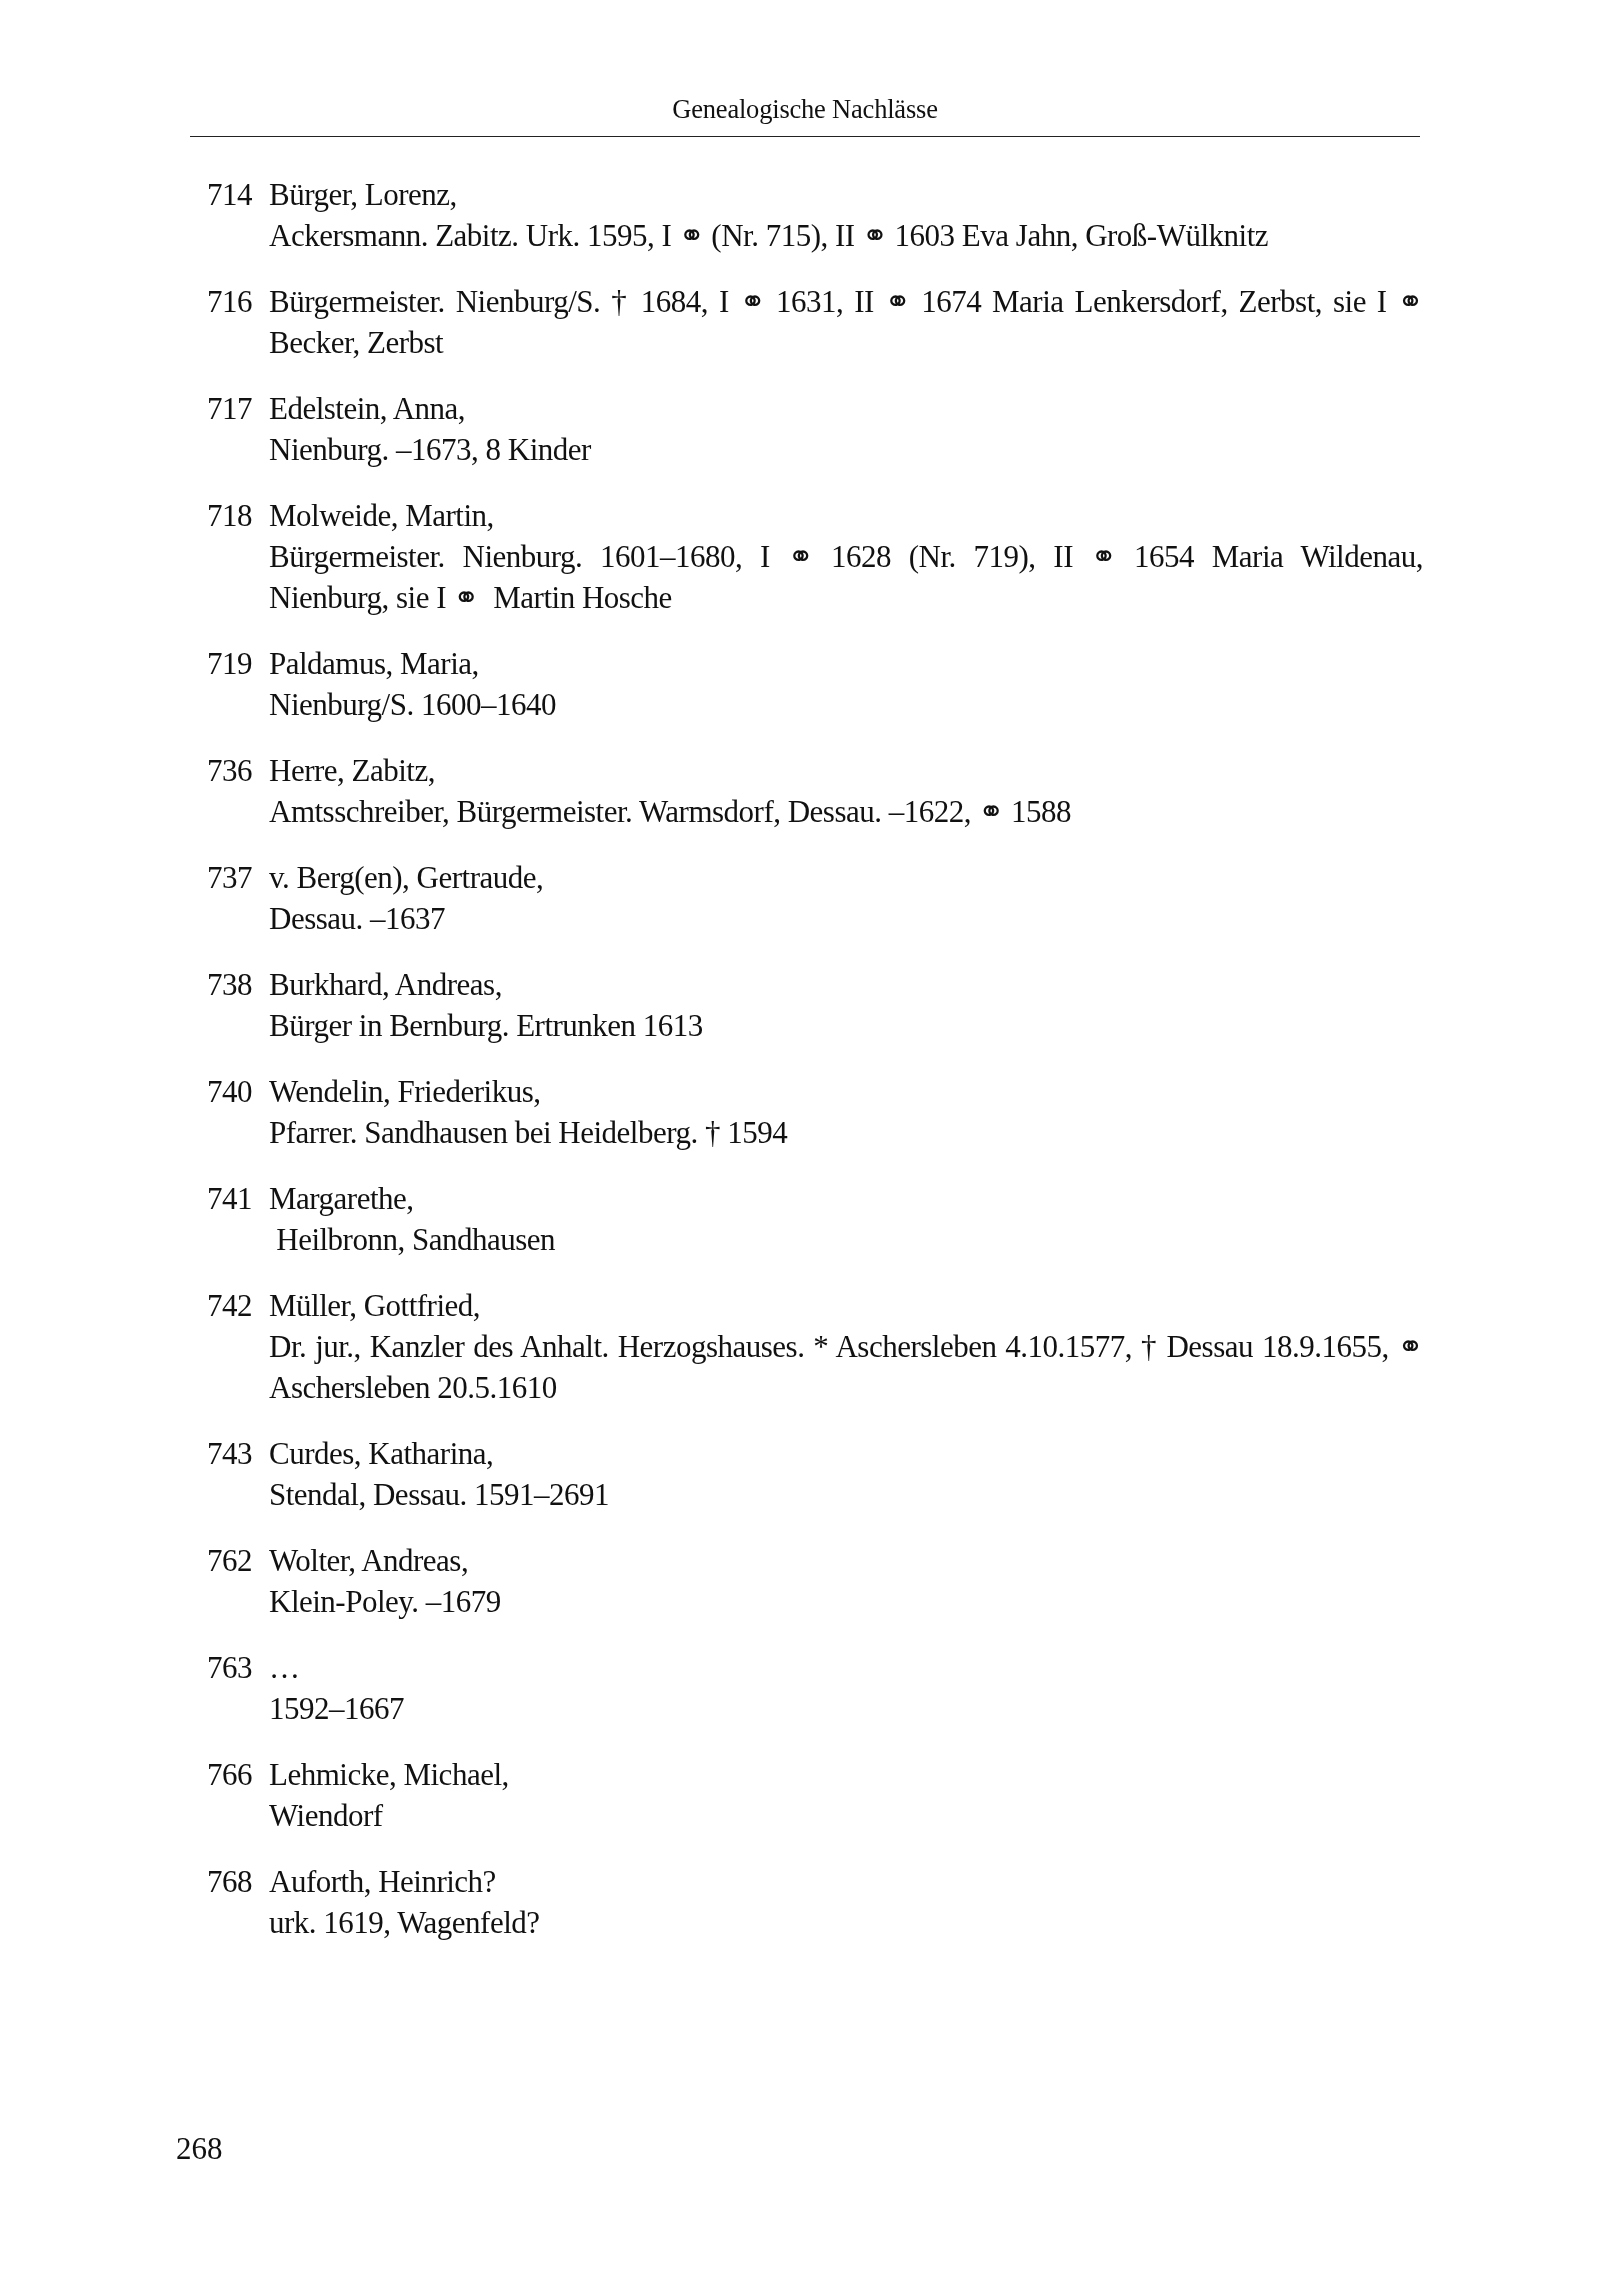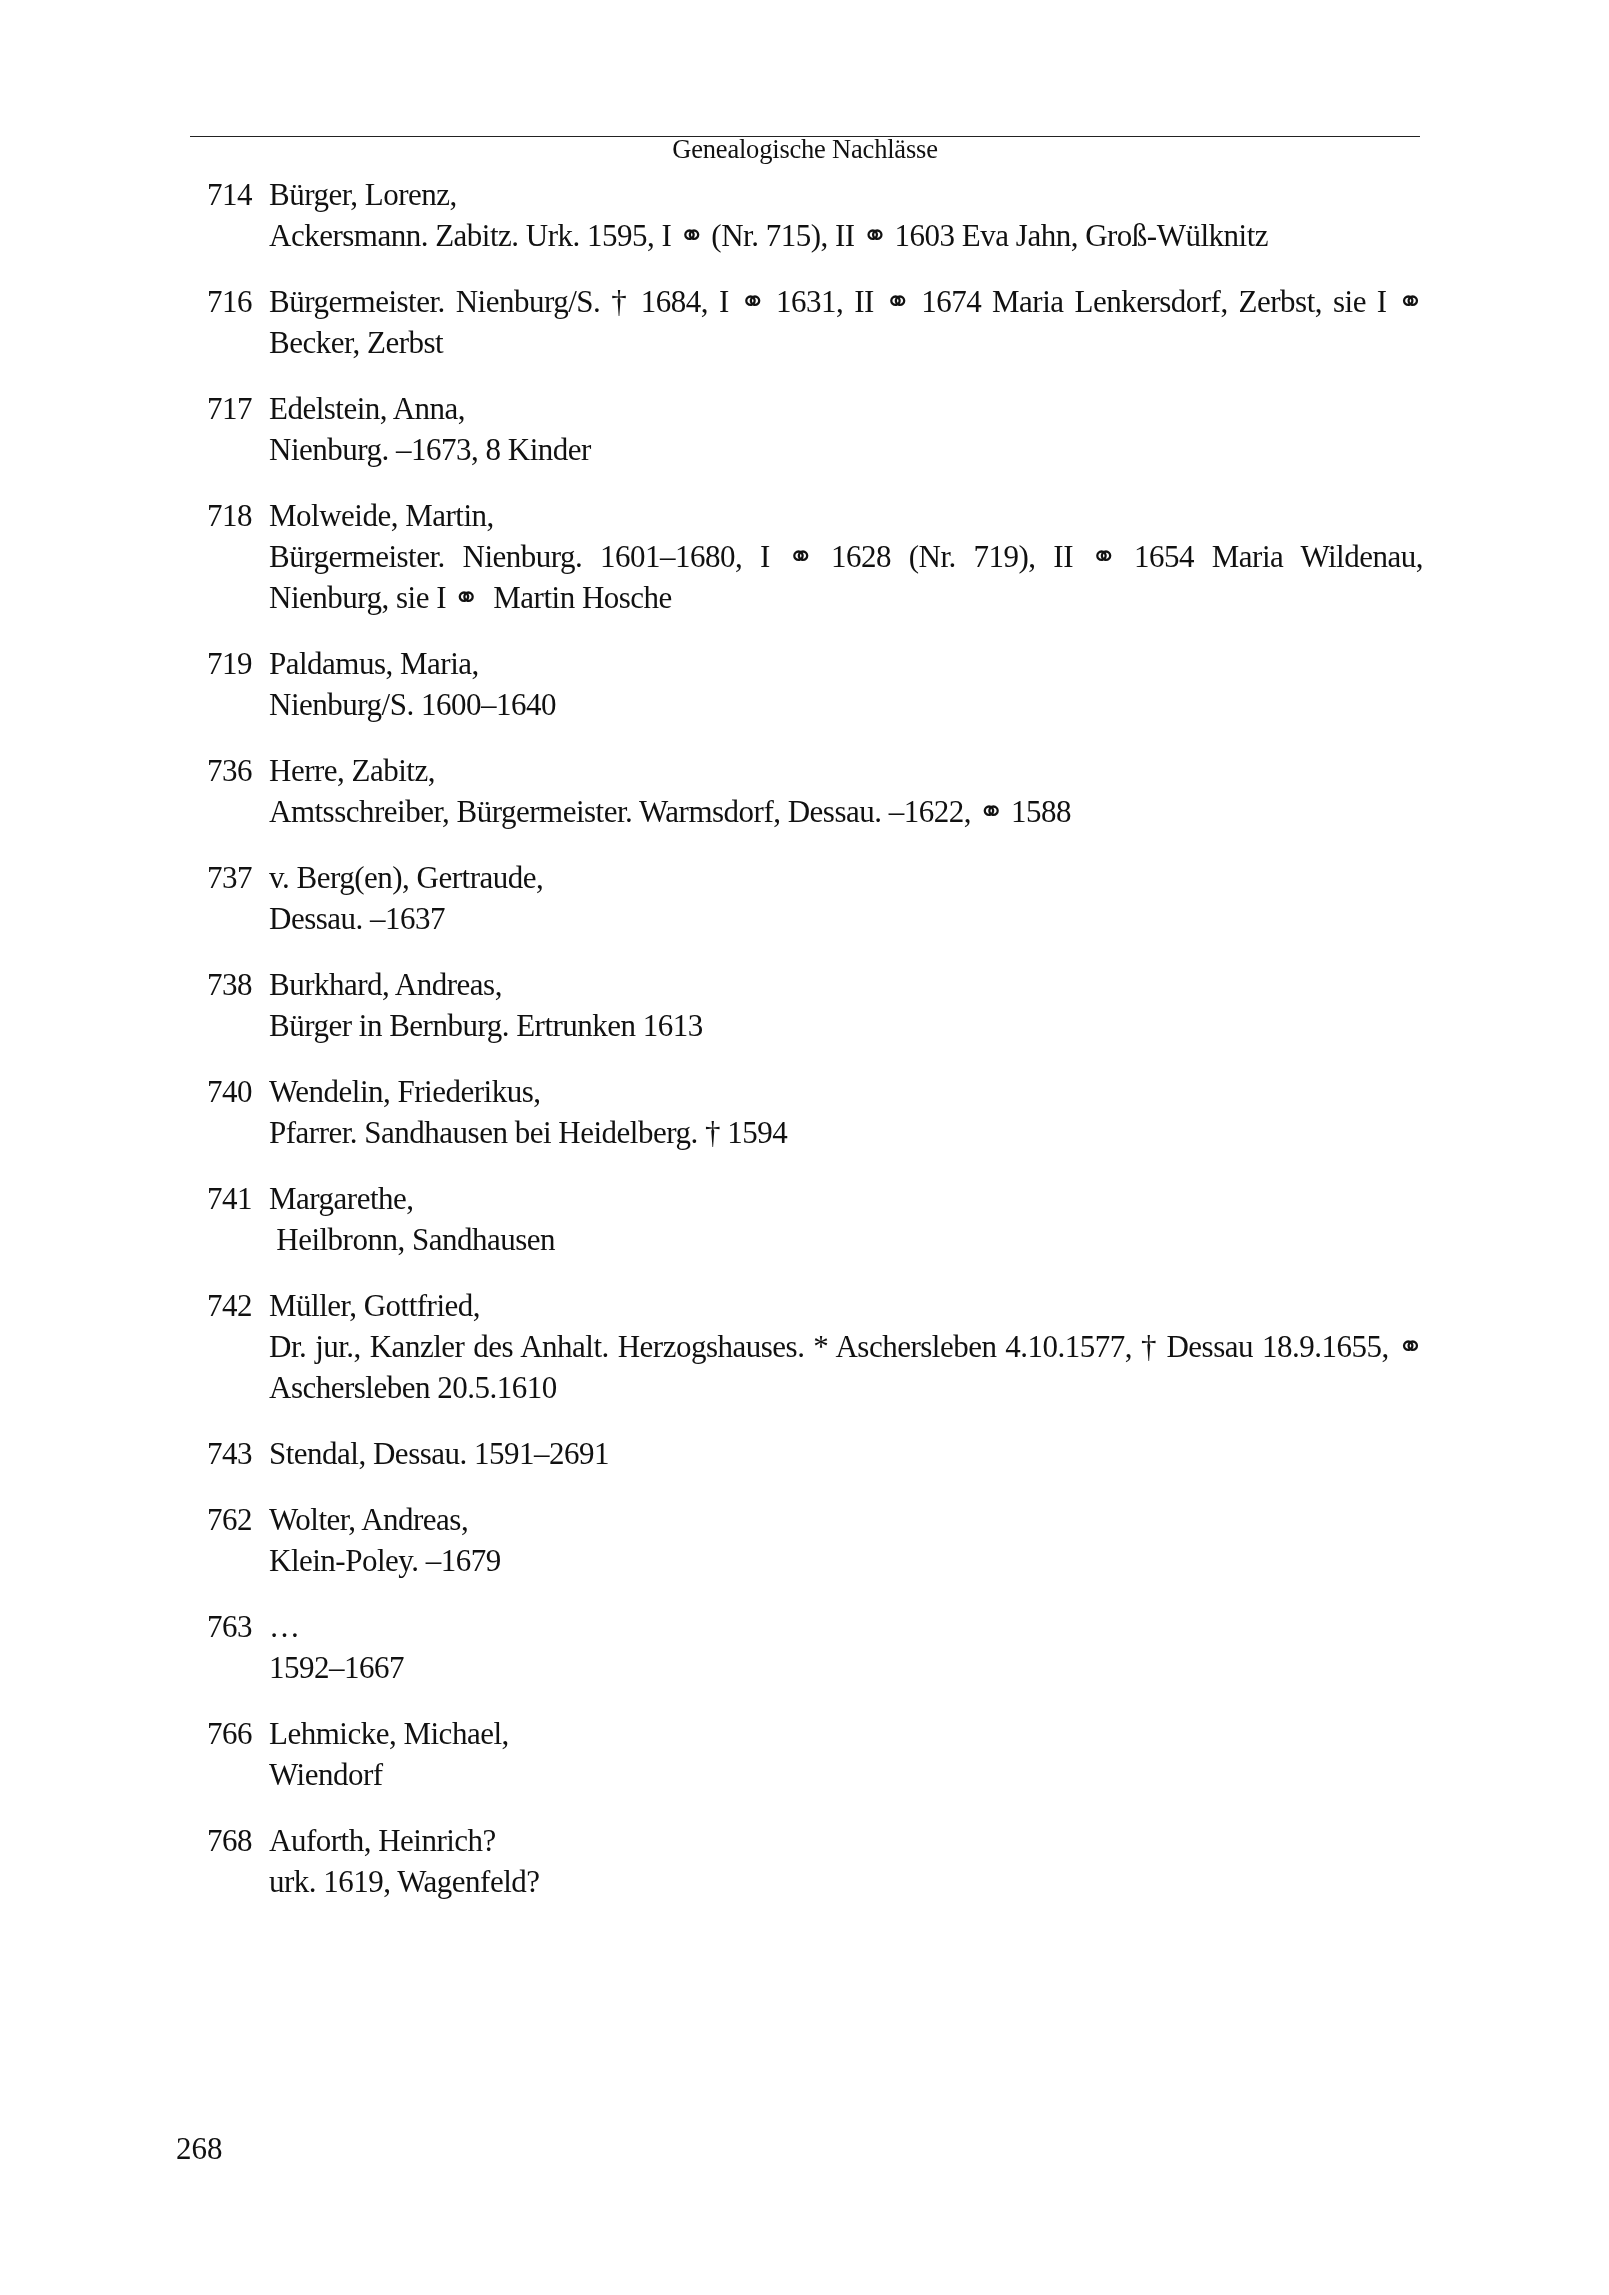"Genealogische Nachlässe" .running-head { margin-top: 40px -> none }
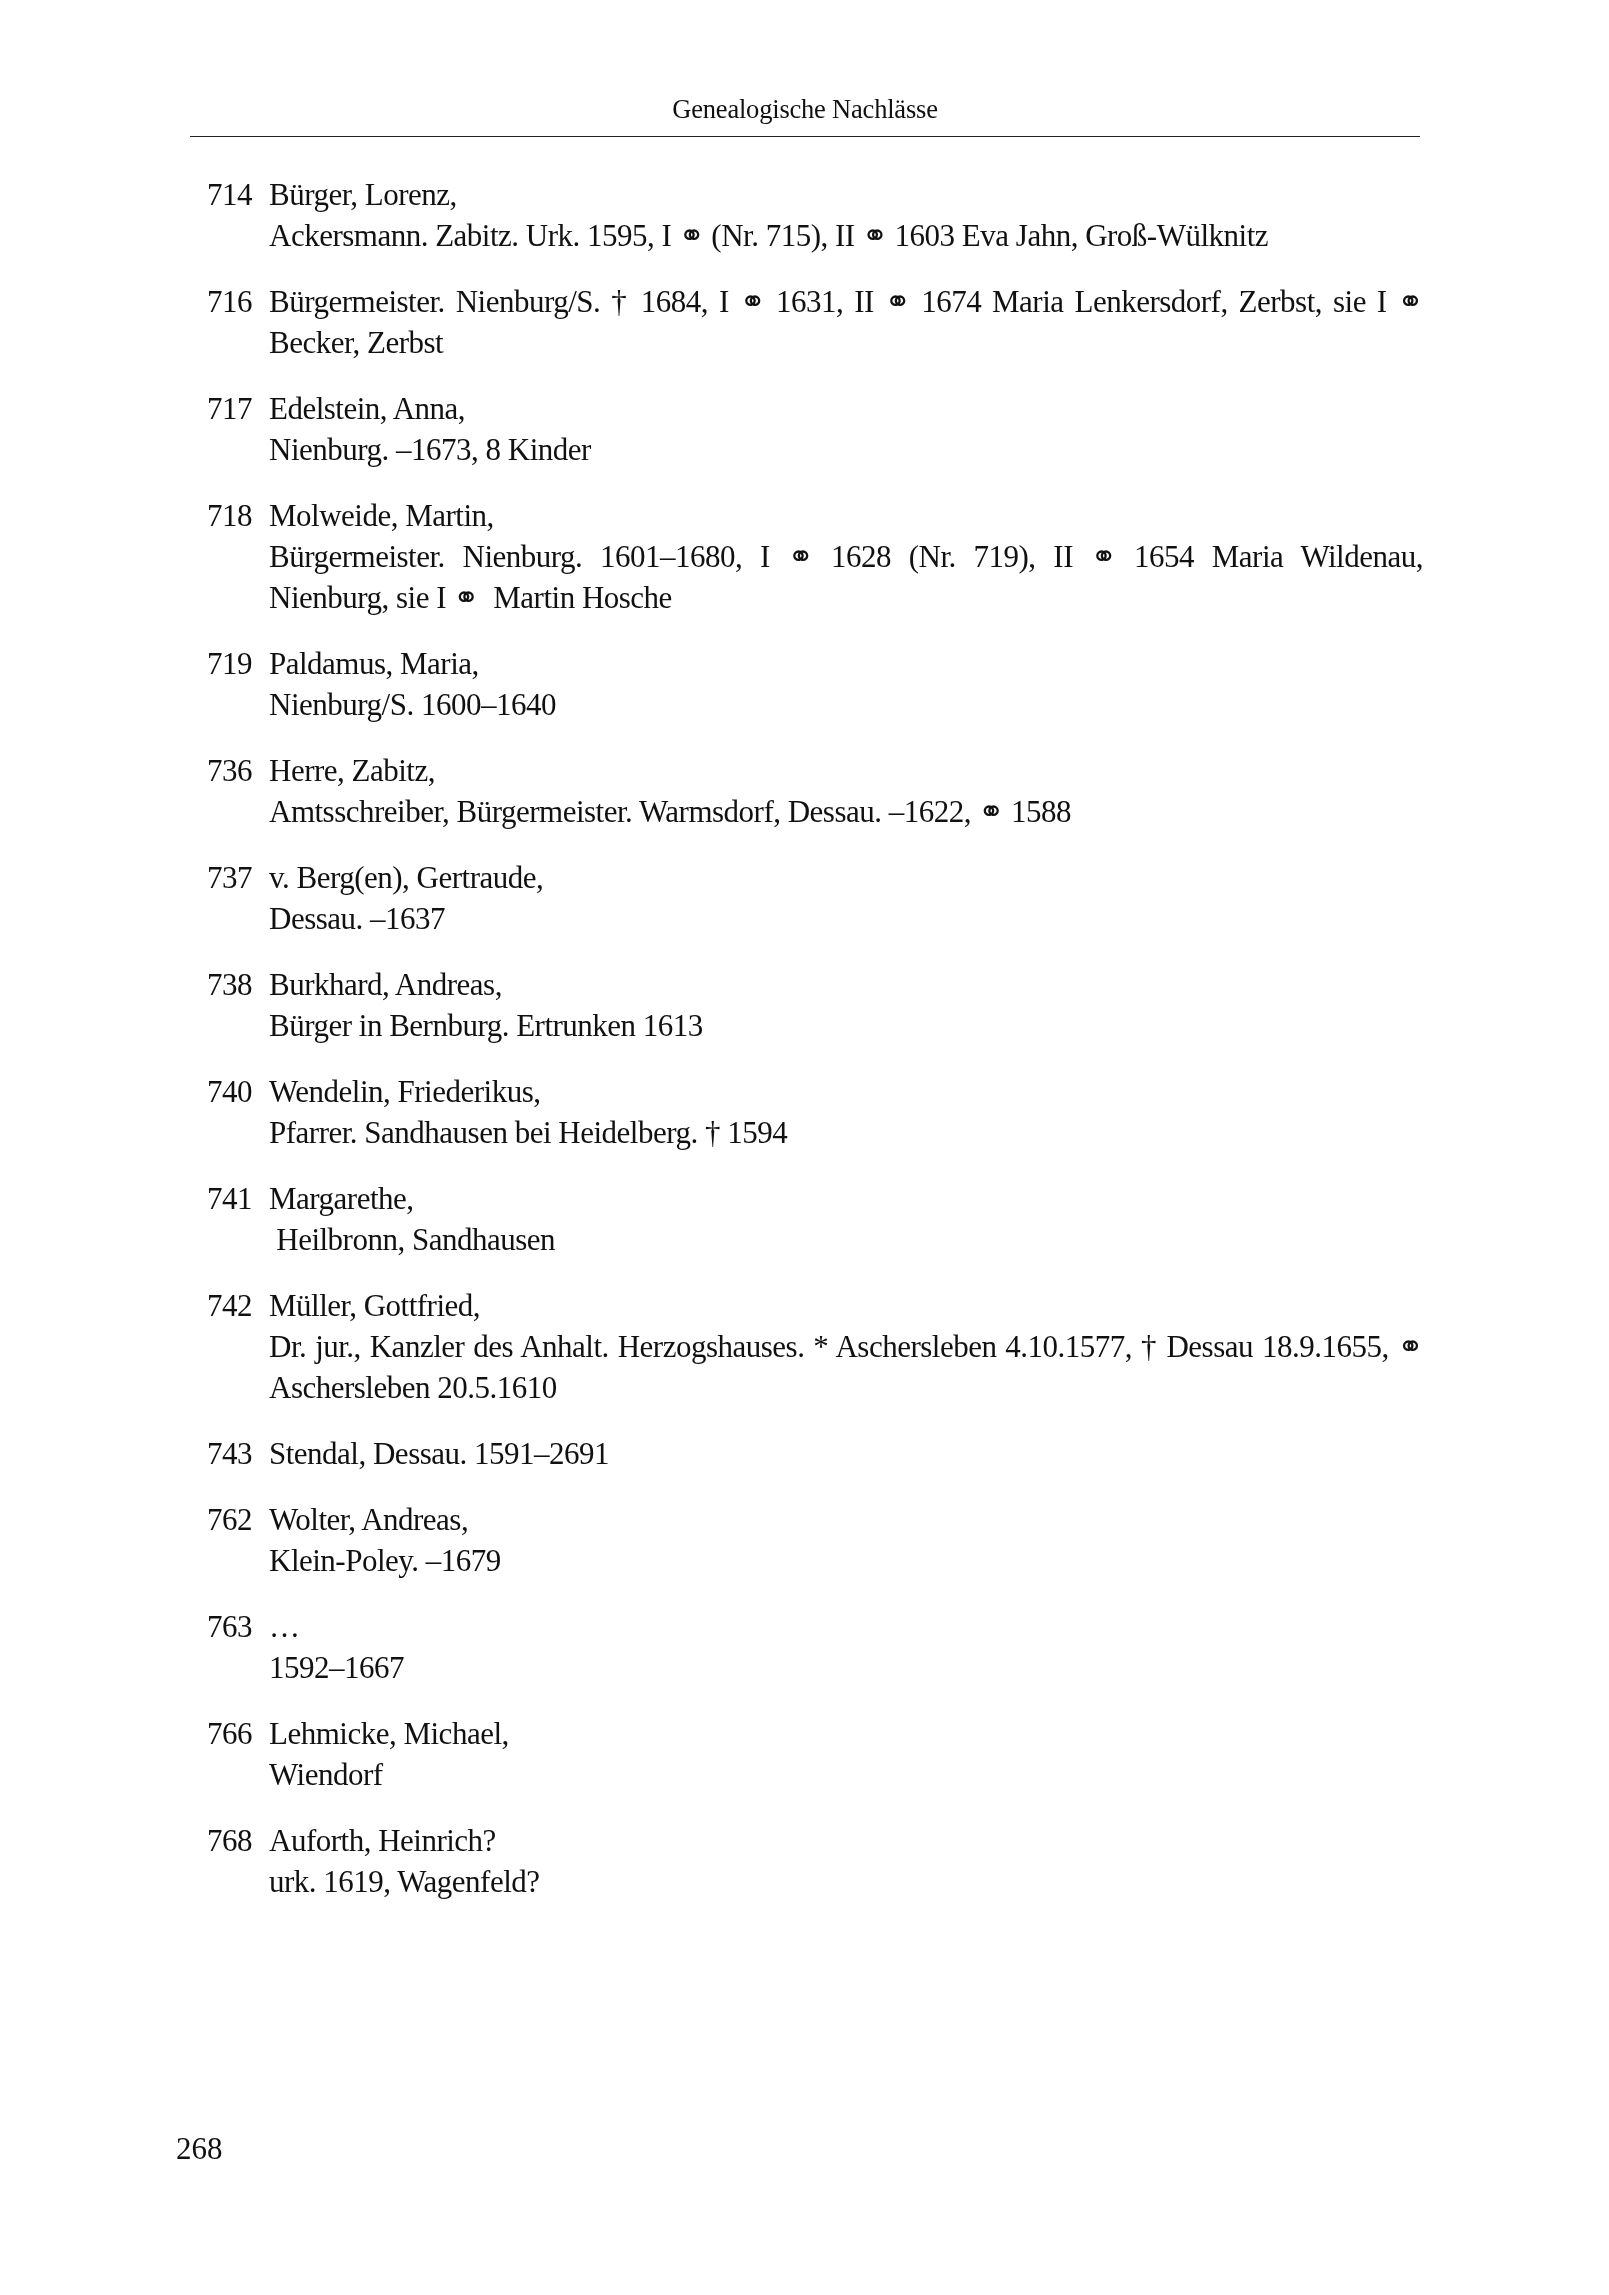"Curdes, Katharina," span.entry-name { html: none -> <span>Curdes, Katharina,</span> }
